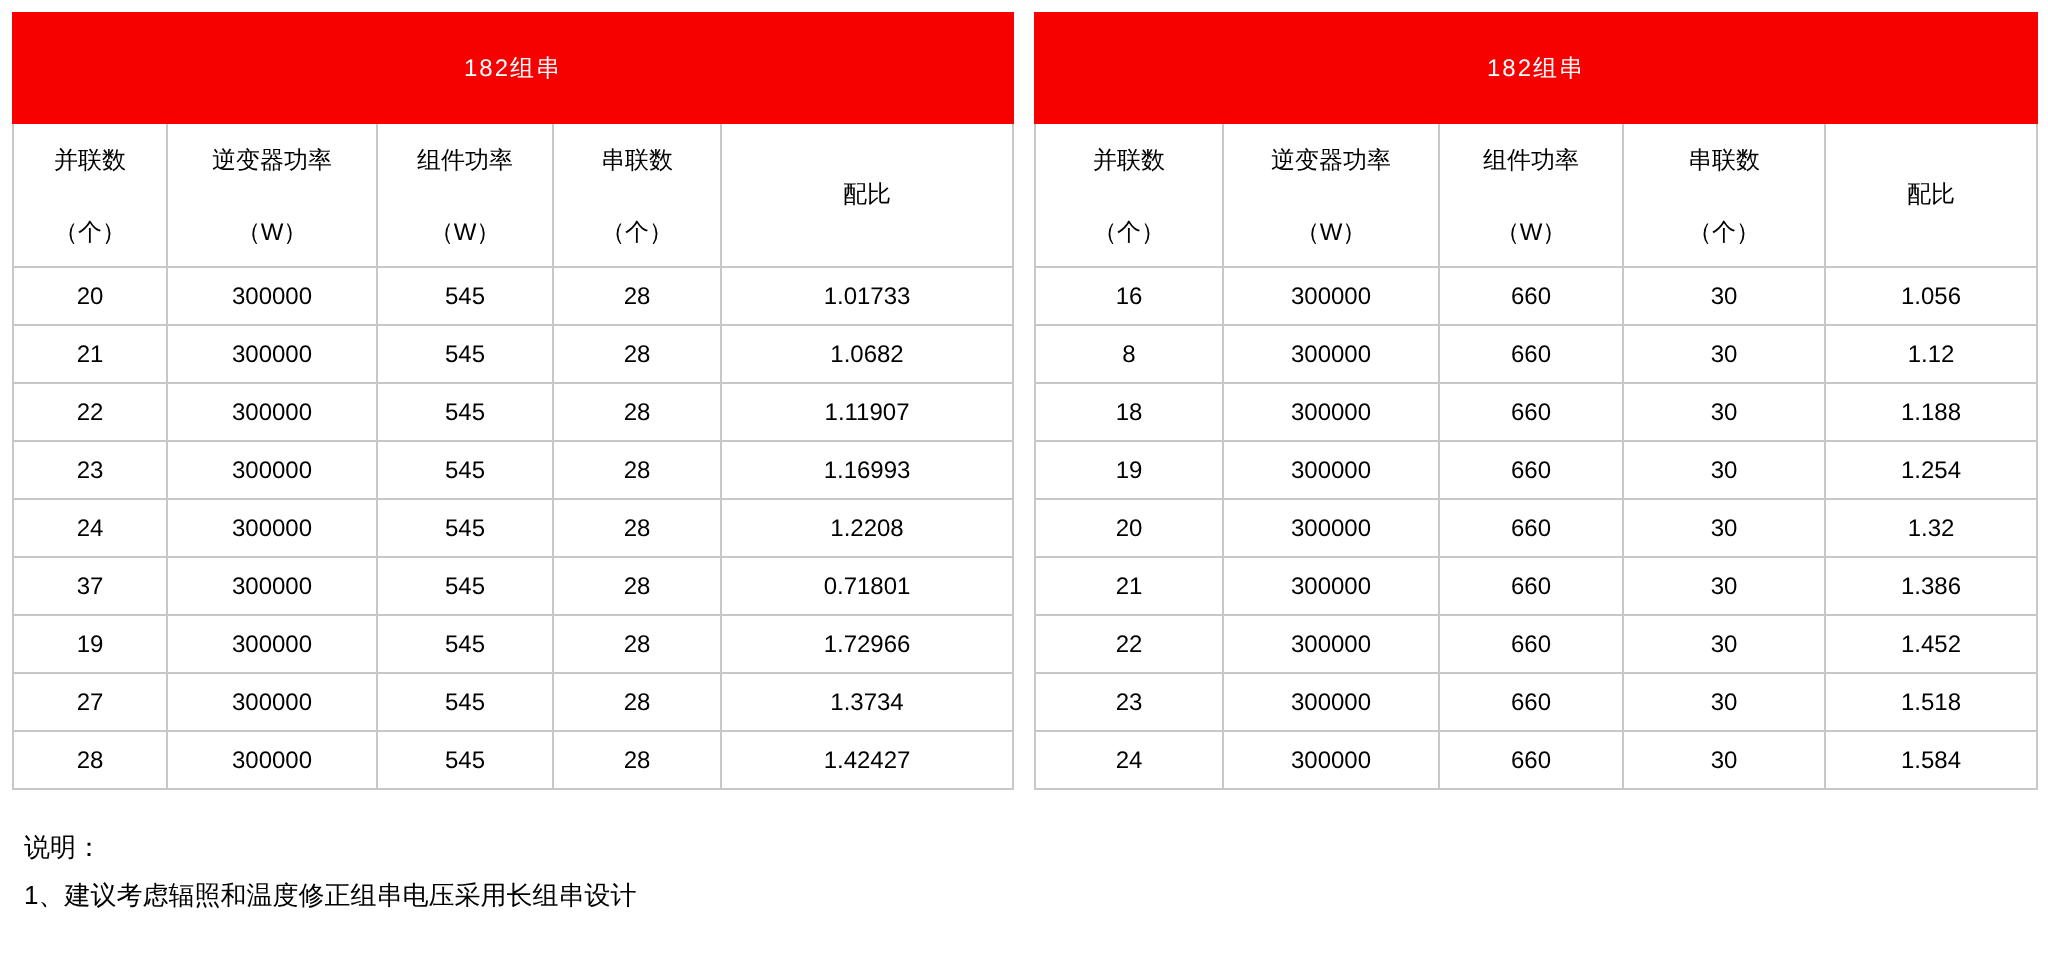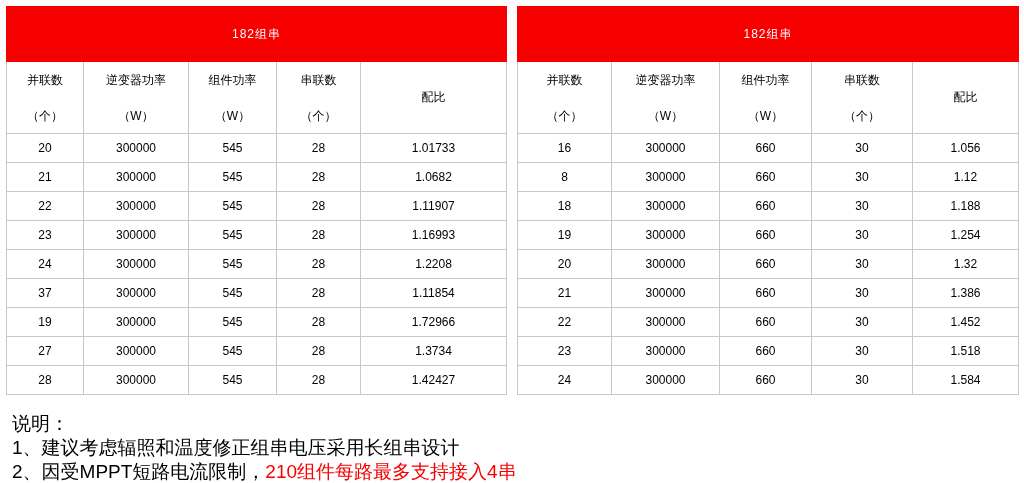"1.11854" td.data-cell { text: 1.11854 -> 0.71801 }
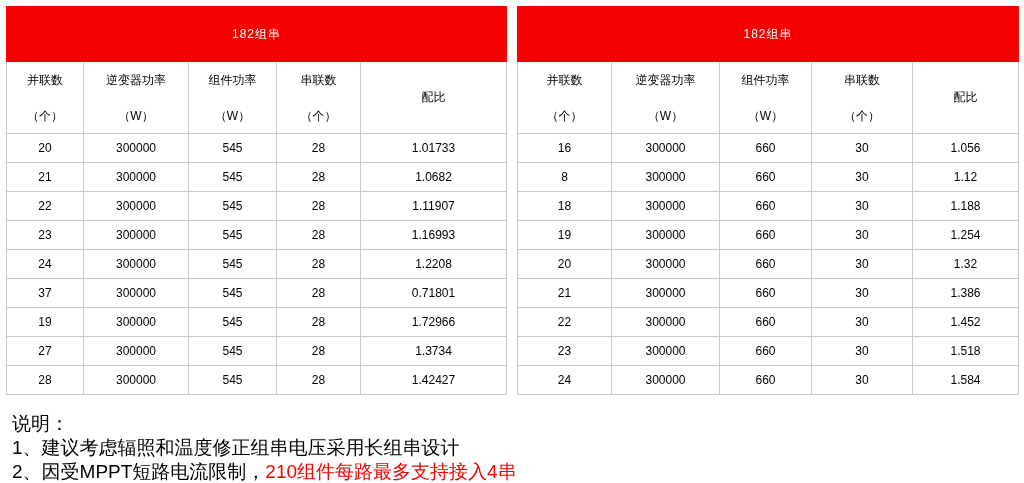"说明：" .notes { font-size: 19px -> 13px }
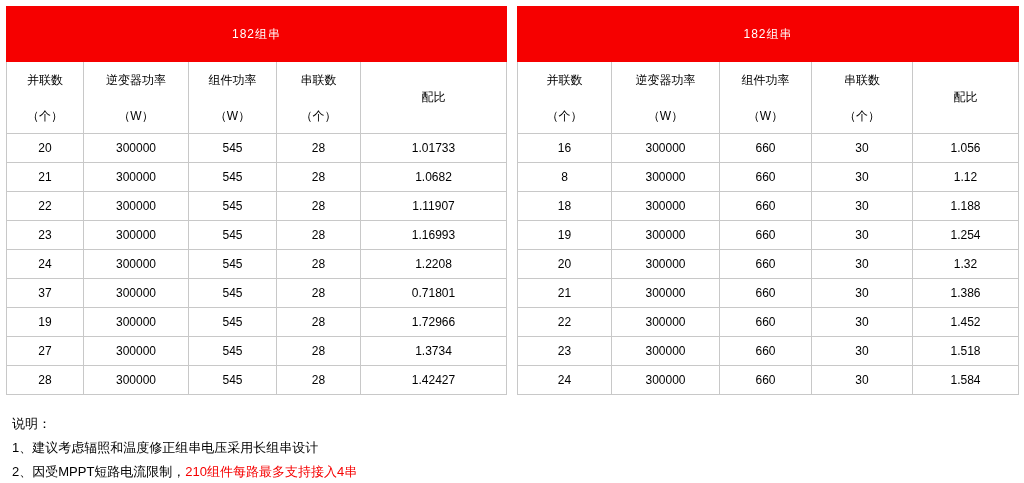"2、因受MPPT短路电流限制，210组件每路最多支持接入4串" div { html: <div><span>2、因受MPPT短路电流限制，</span><span>210组件每路最多支持接入4串</span></div> -> none }
